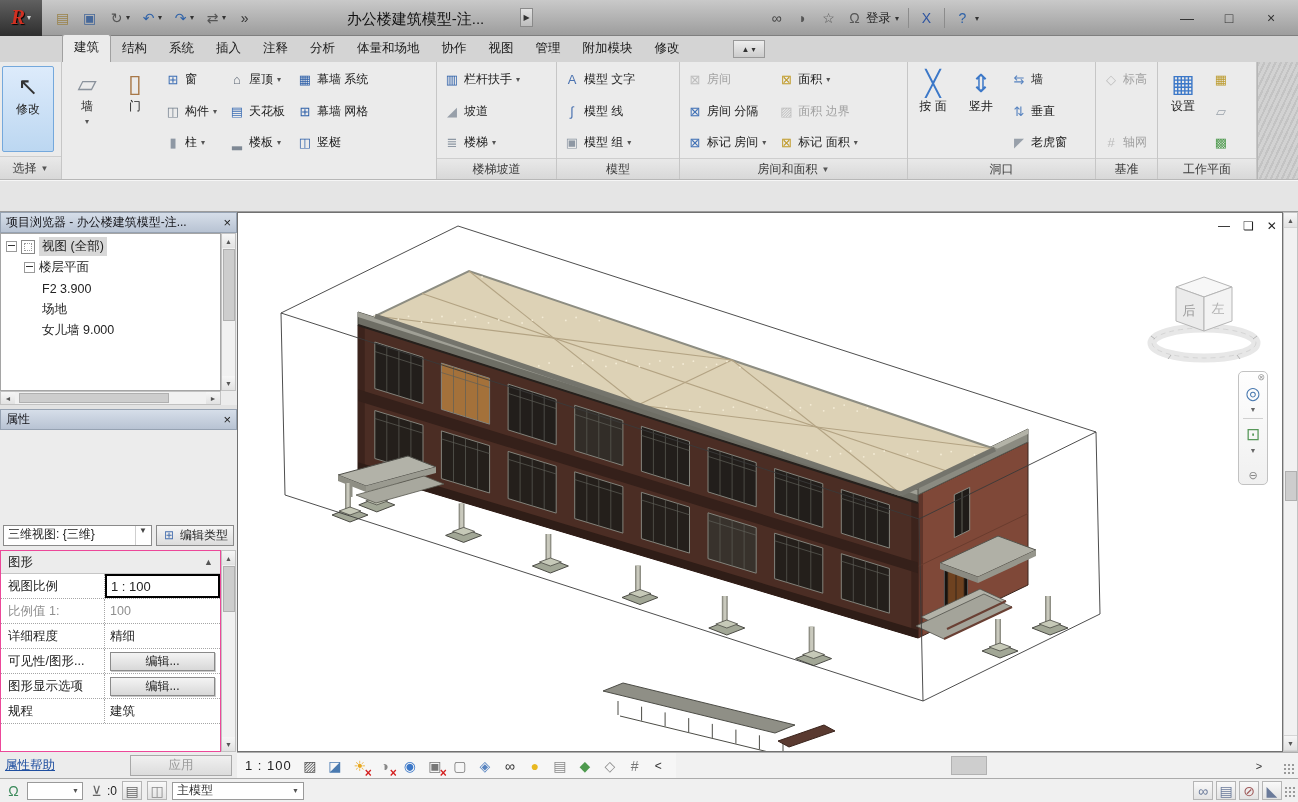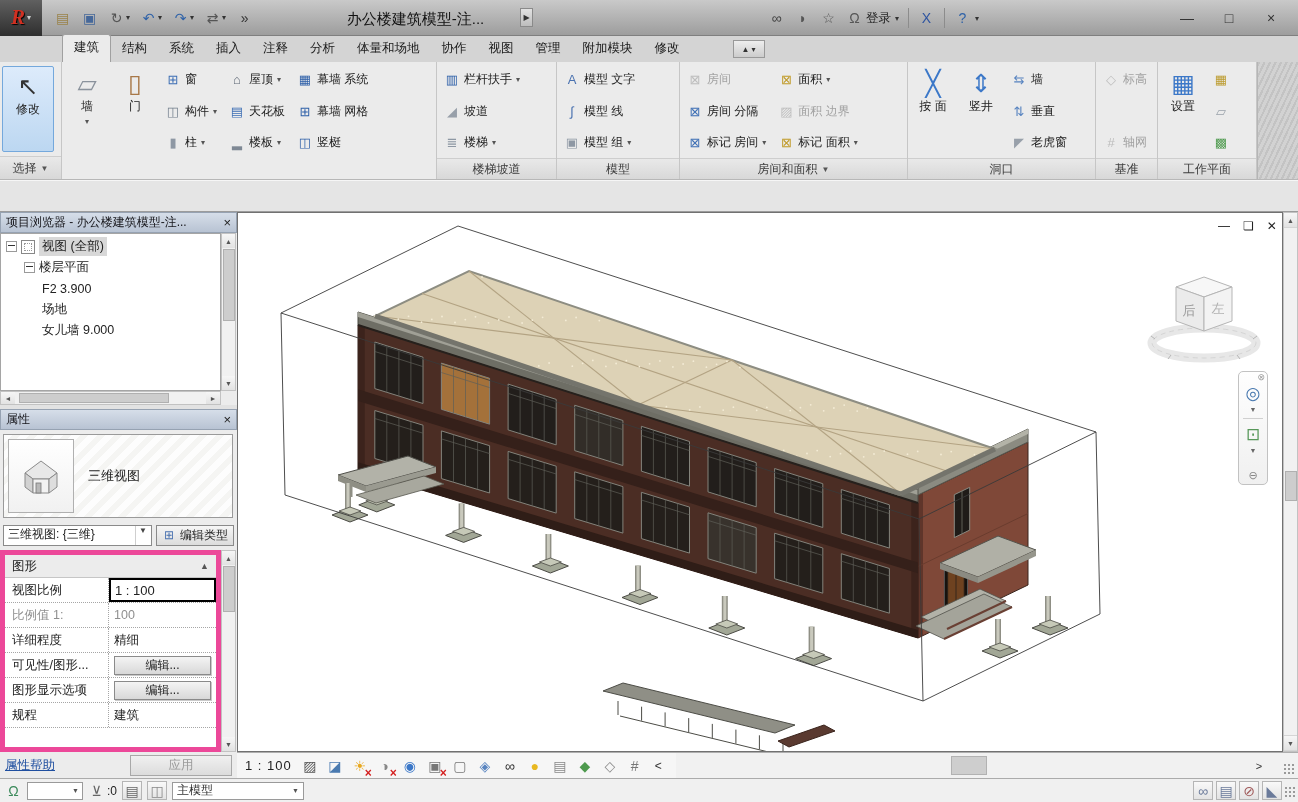"三维视图" div.typesel { html: <div> <div> <svg> <polygon></polygon> <polygon></polygon> <polygon></polygon> <polygon></polygon> <rect></rect> </svg> </div> <div>三维视图</div> </div> -> none }
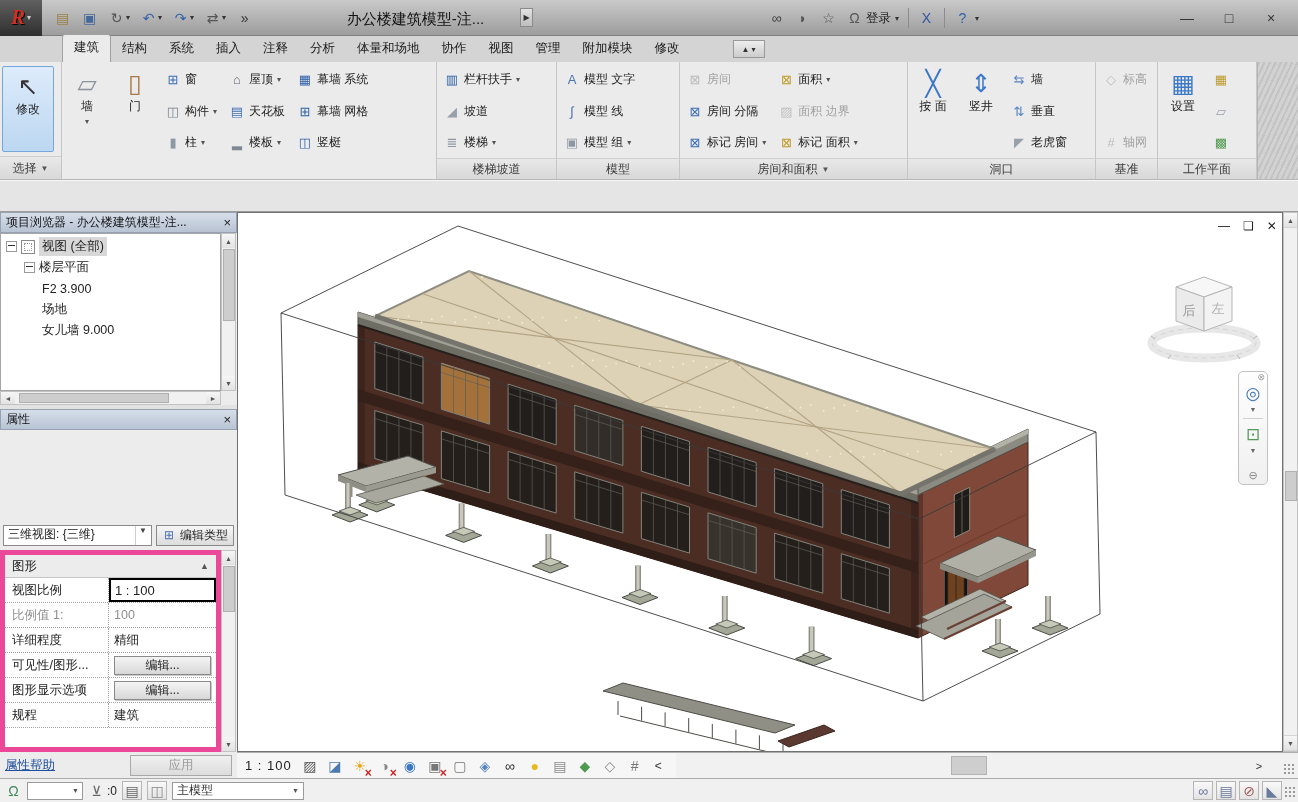"图形" .grid { border: 5px solid #ec4899 -> 1px solid #ec4899 }
